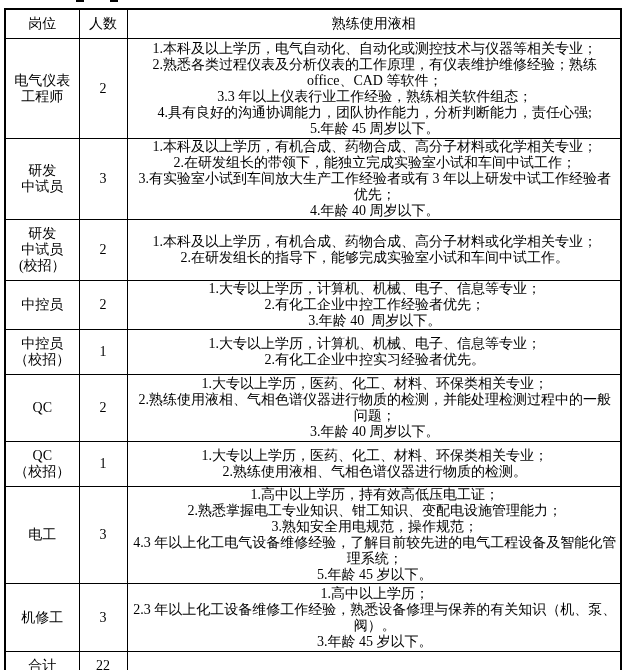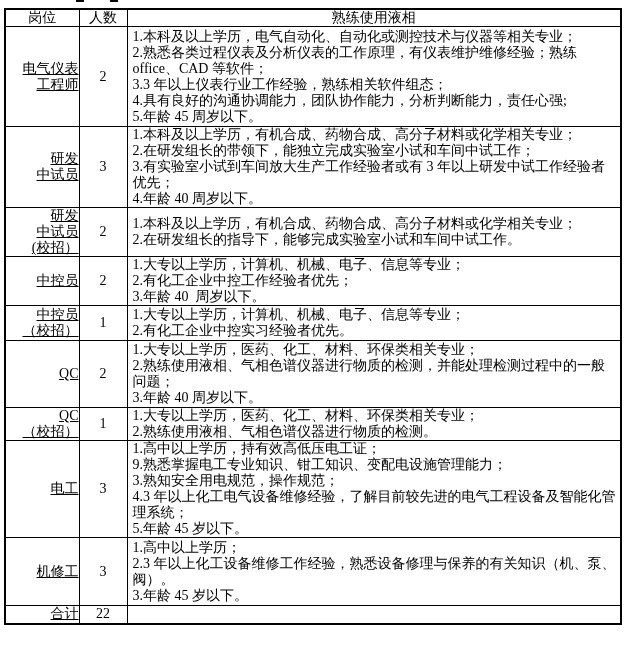"岗位" .recruit th,.recruit td { padding: 0 -> 6px }
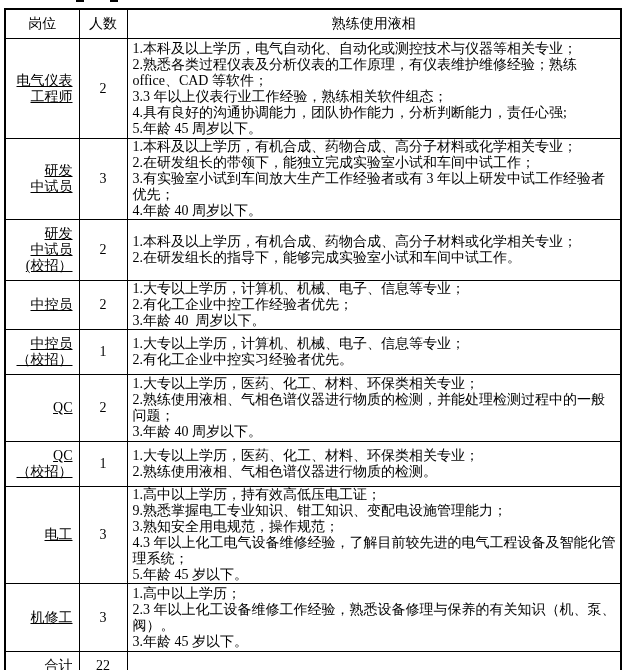"1.本科及以上学历，电气自动化、自动化或测控技术与仪器等相关专业；" td.req { text-align: left -> center }
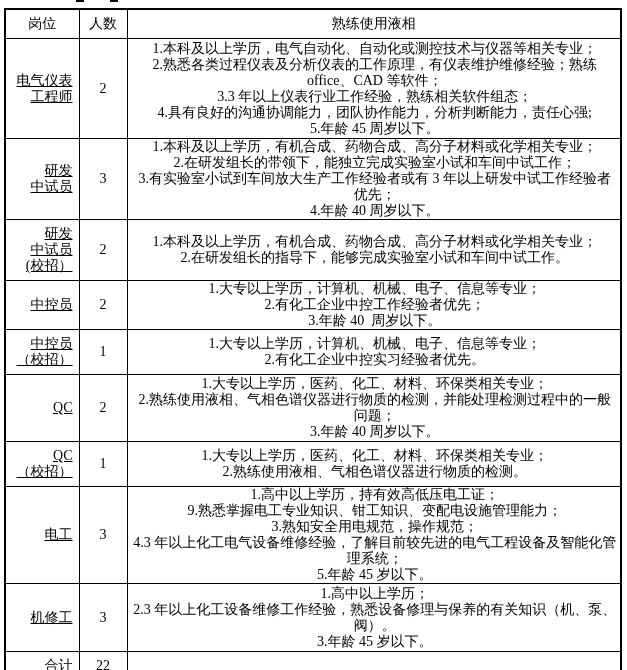"电气仪表" td.pos { text-align: right -> center; text-decoration: underline -> none }
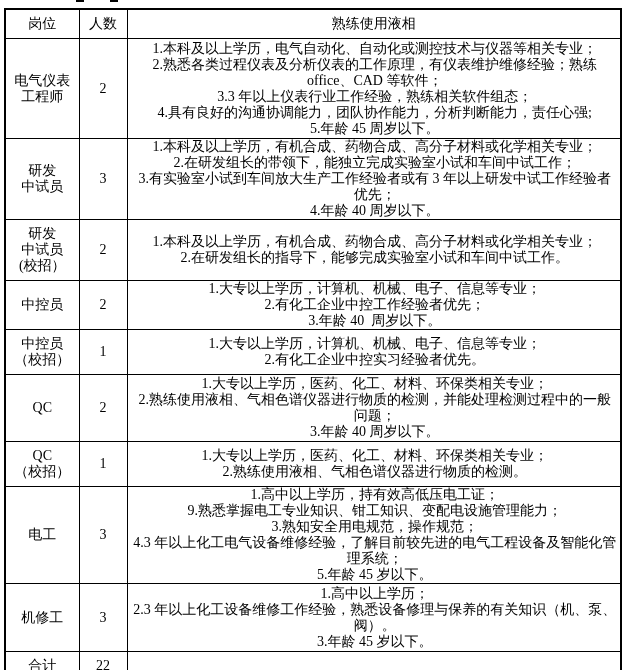"1.高中以上学历，持有效高低压电工证；" td.req { text: 9 -> 2 }
